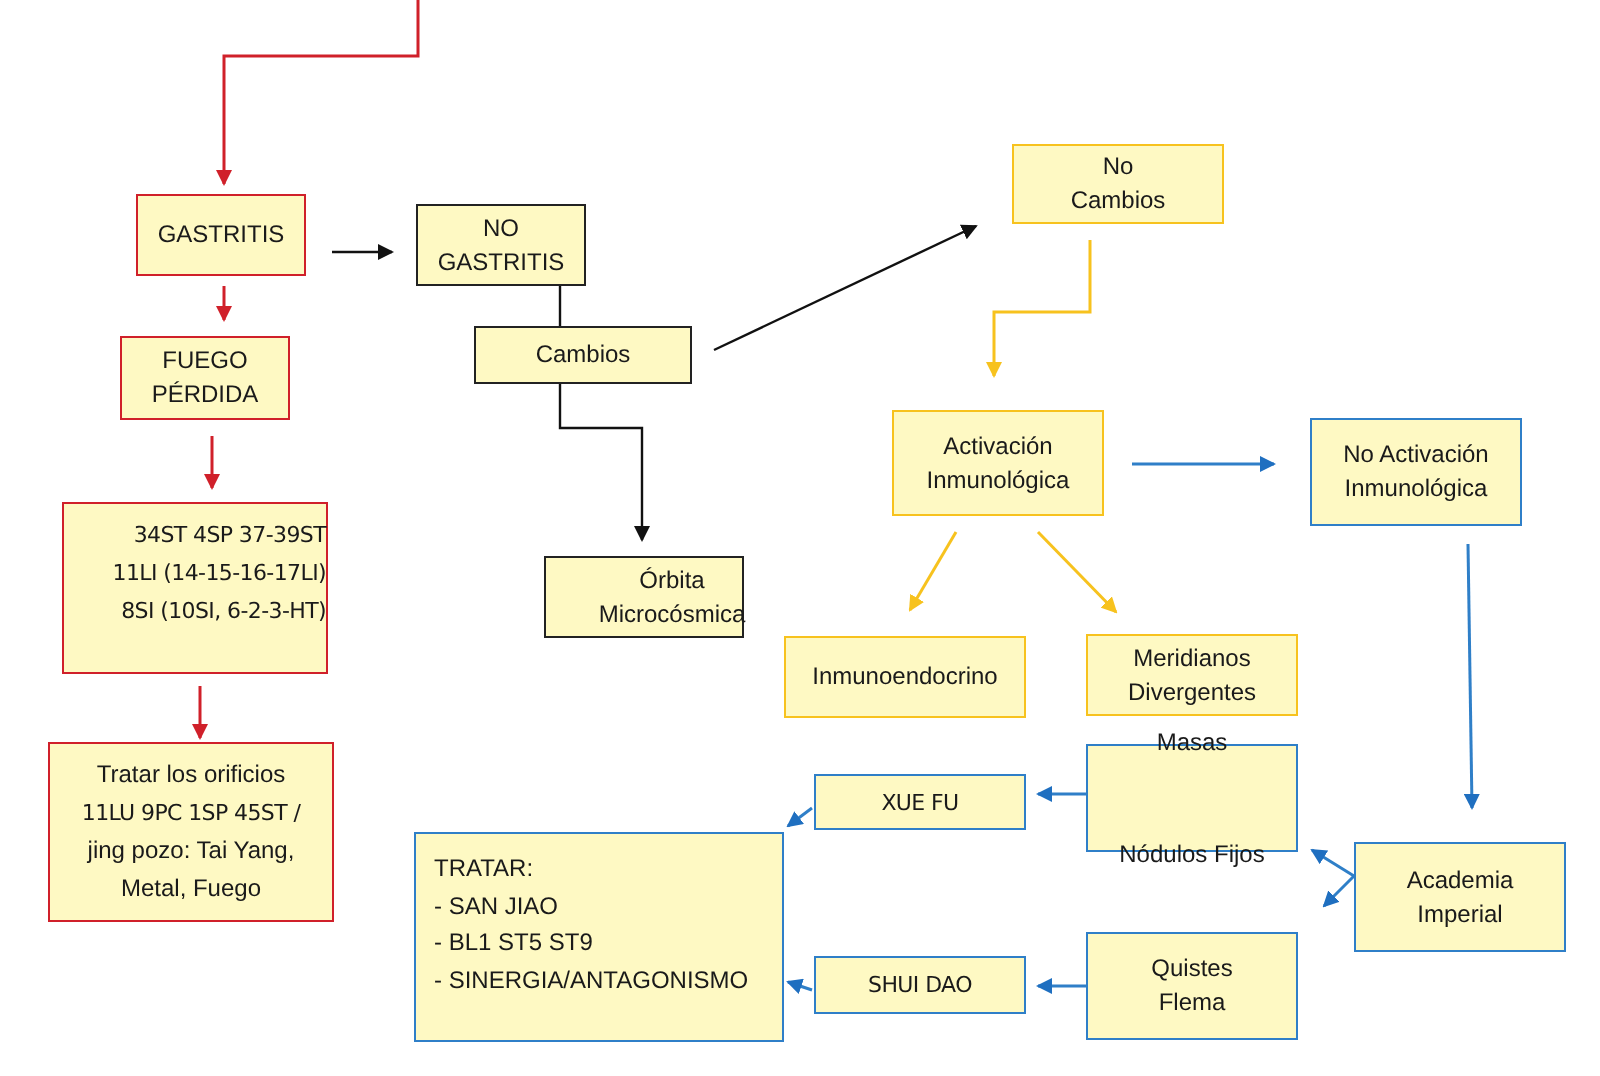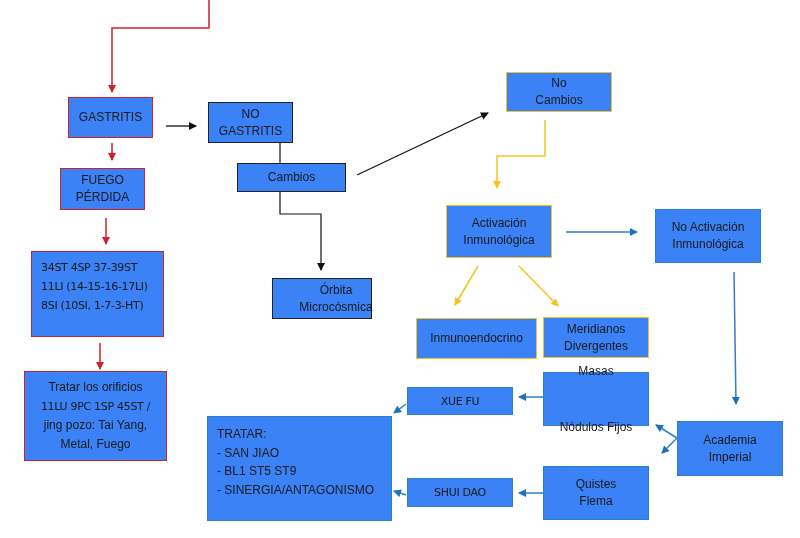"No" .node { background: #3b82f6 -> #fef9c3 }
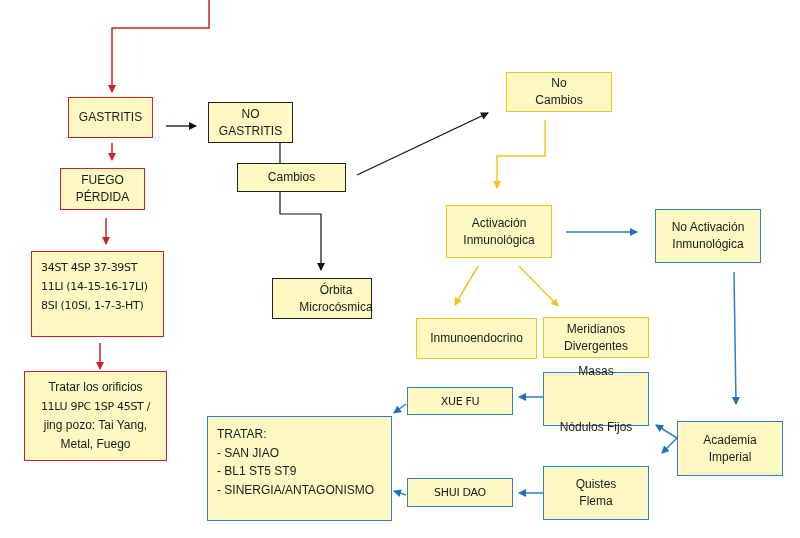"34ST 4SP 37-39ST" div.node { align-items: none -> flex-end; padding: 6px 16px 0 9px -> 6px 0 0 9px }
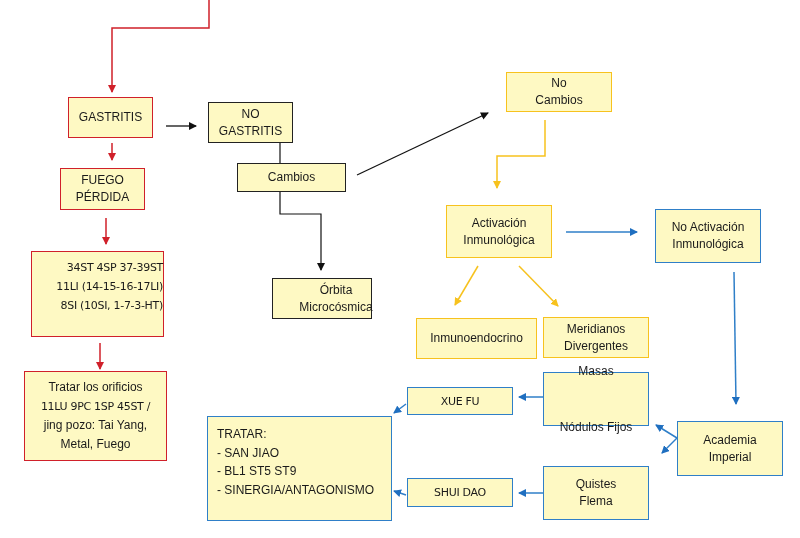"8SI (10SI, 1-7-3-HT)" span.ln { text: 1-7-3-HT -> 6-2-3-HT }
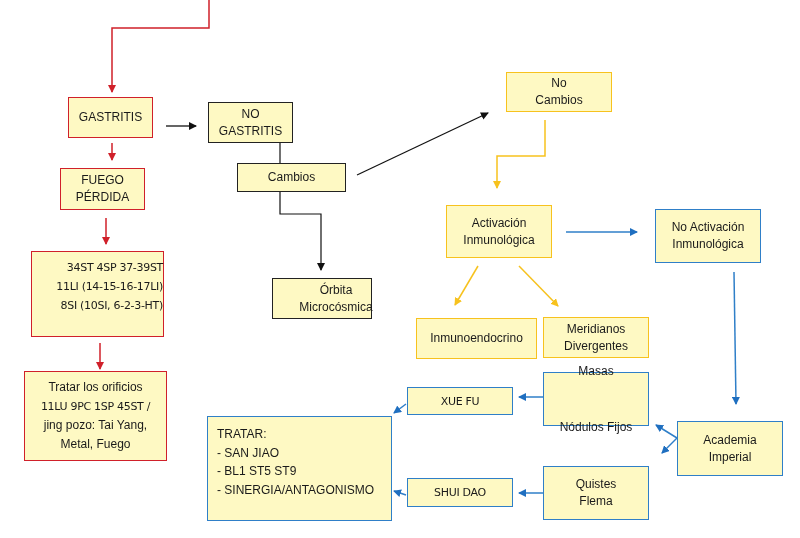"Inmunoendocrino" div.node { margin-left: 24px -> none }
